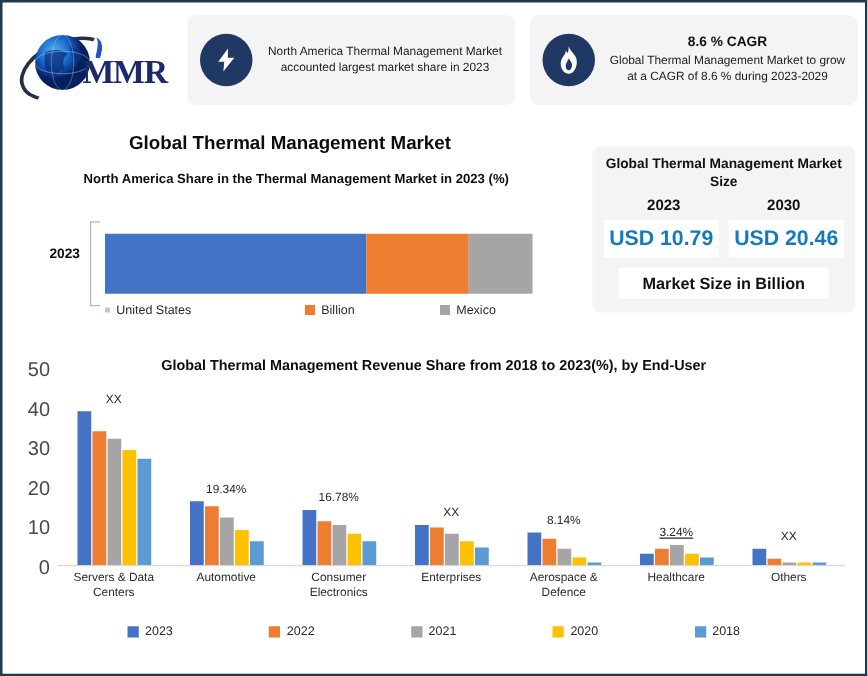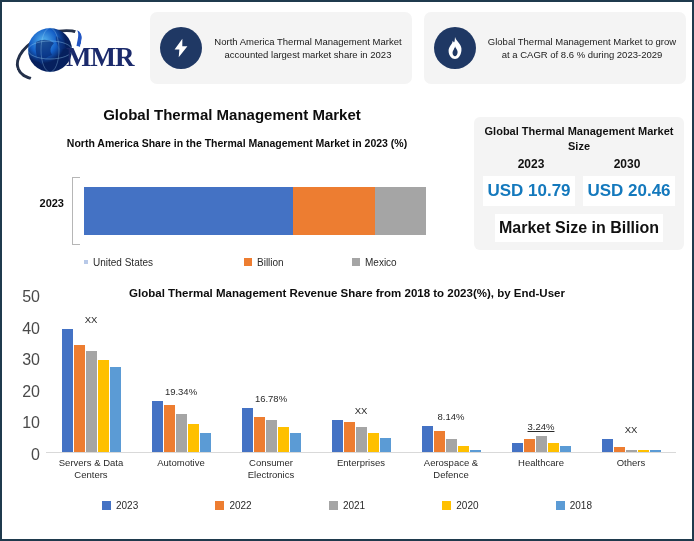"8.6 % CAGR" div.badge-title { html: none -> <div>8.6 % CAGR</div> }
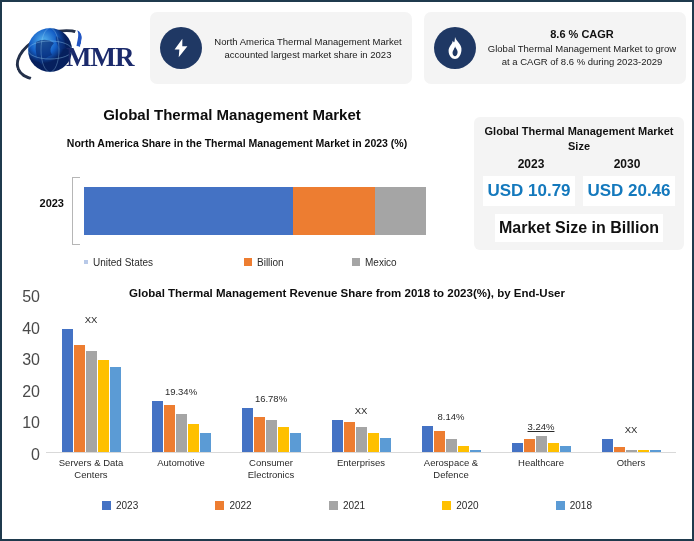"Market Size in Billion" .ms-foot { font-size: 16px -> 13px }
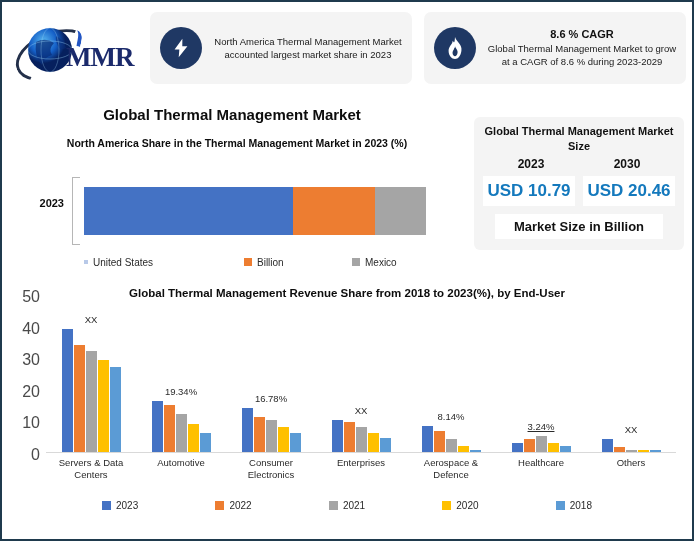"United States" .stack-legend { top: 77px -> 63px }
